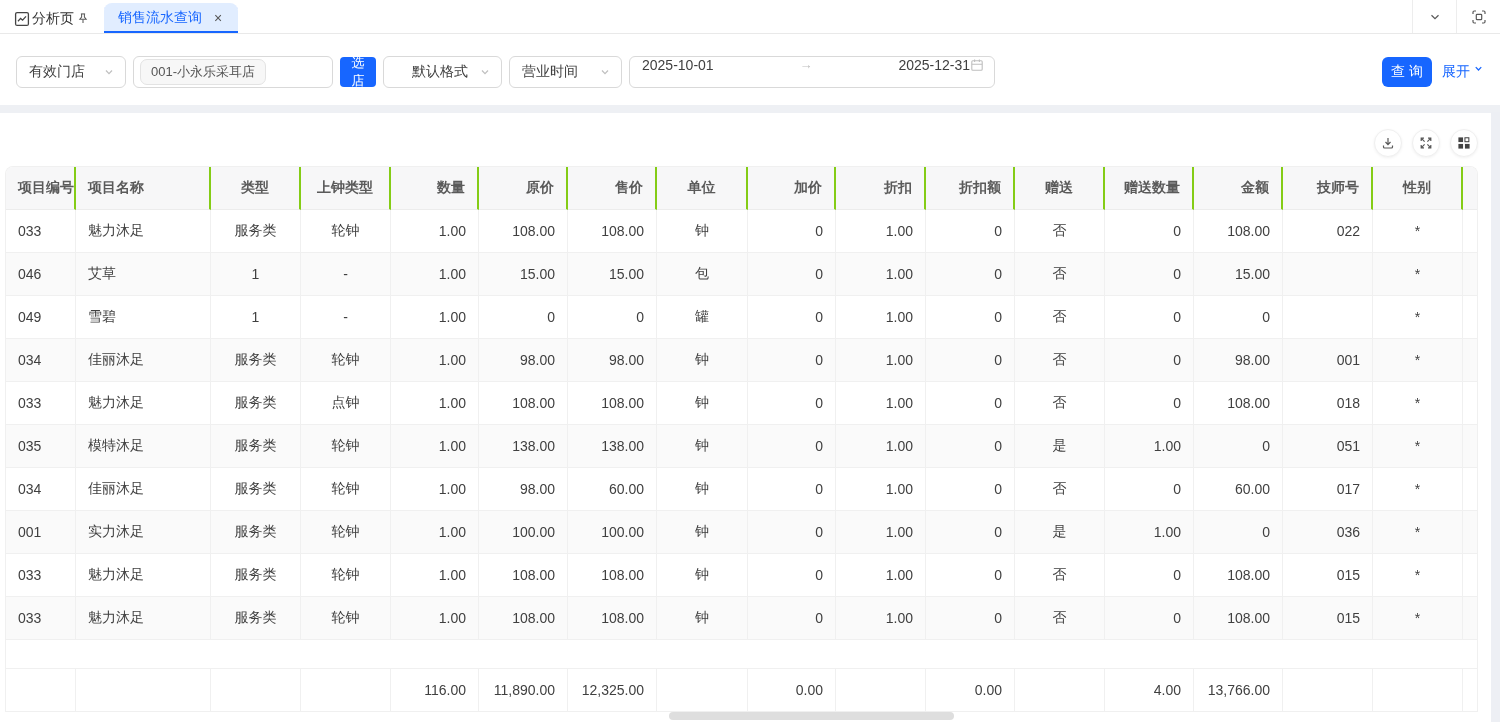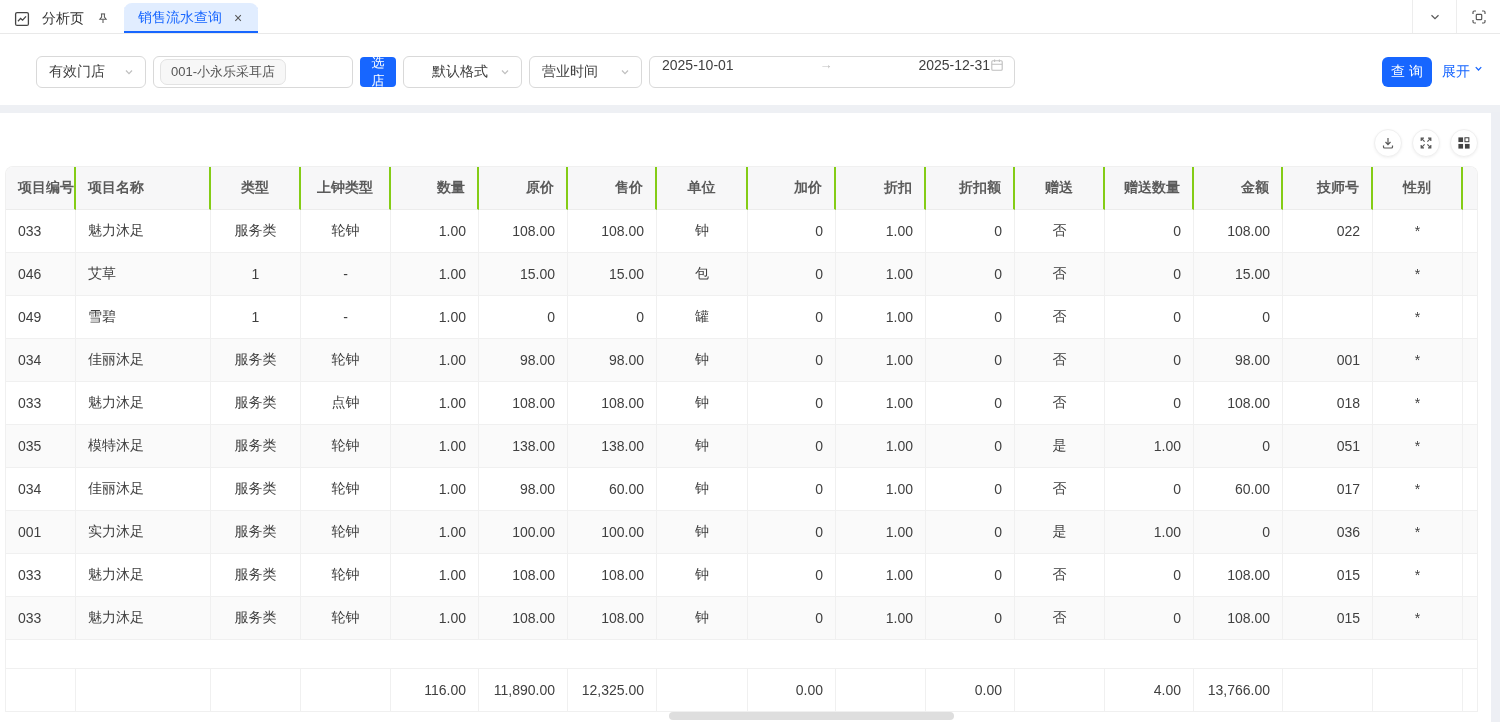"分析页" .nav-group { gap: 12px -> 2px }
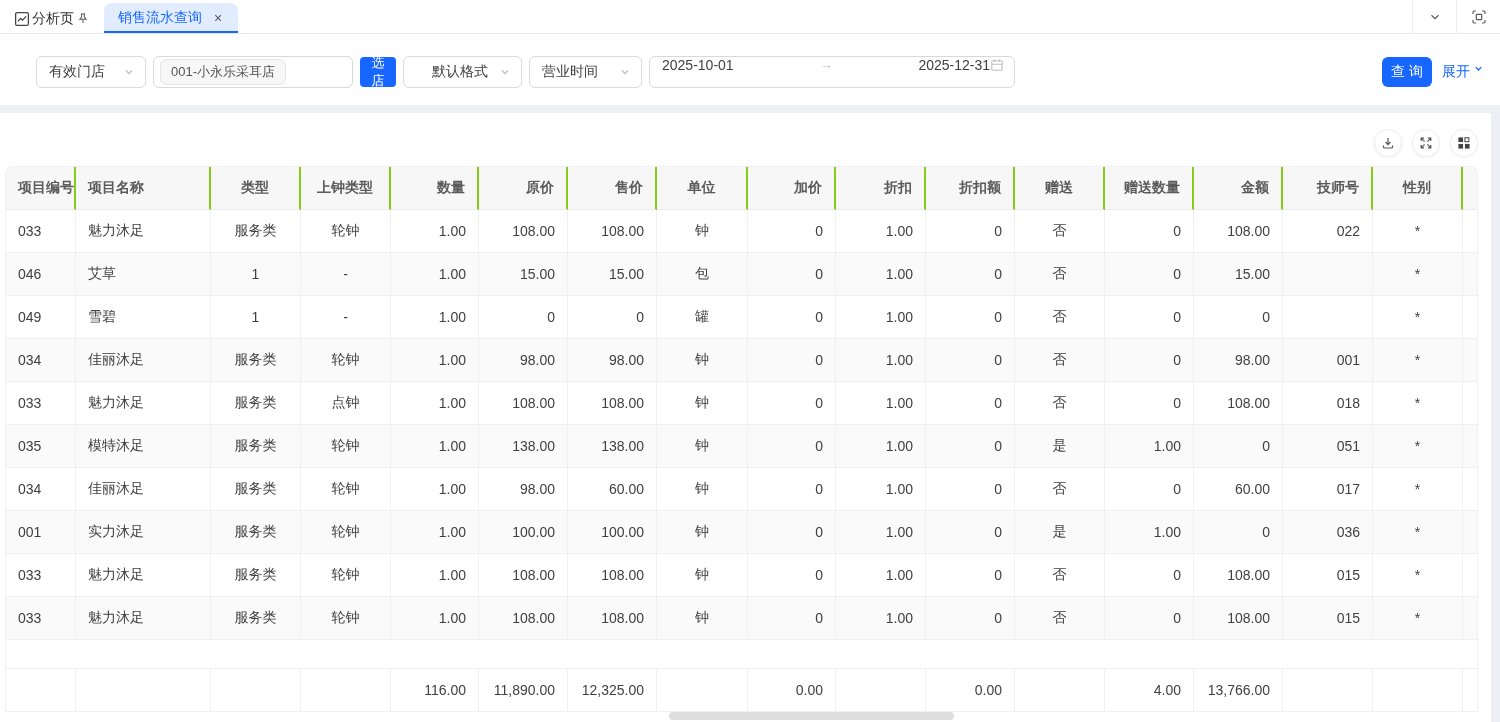"有效门店" .filter-bar { margin-left: 20px -> none }
